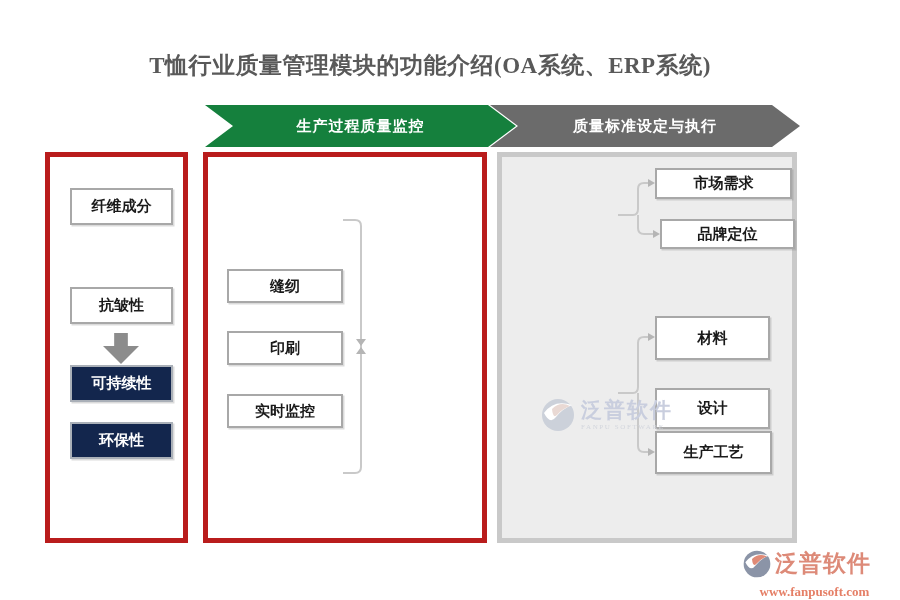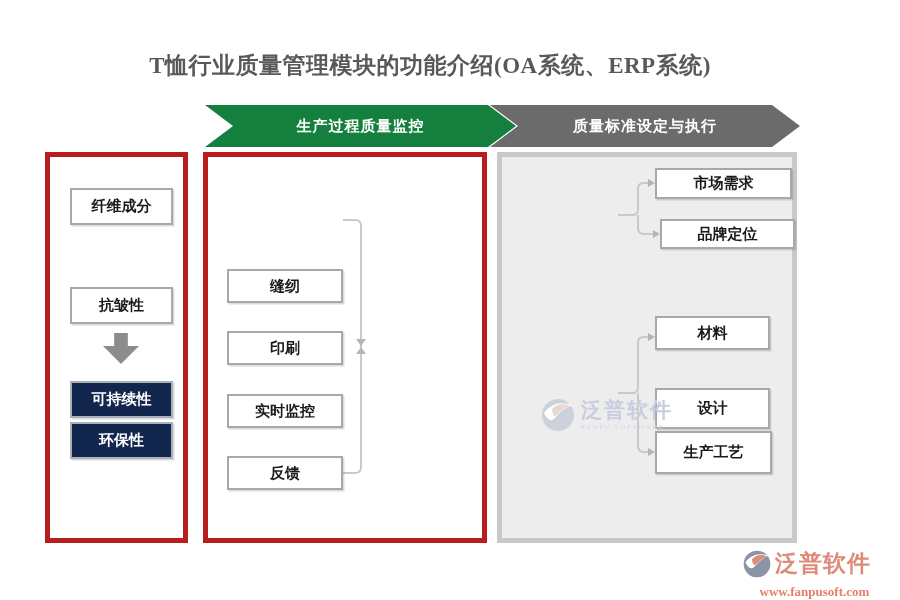"材料" div.box { height: 34px -> 44px }
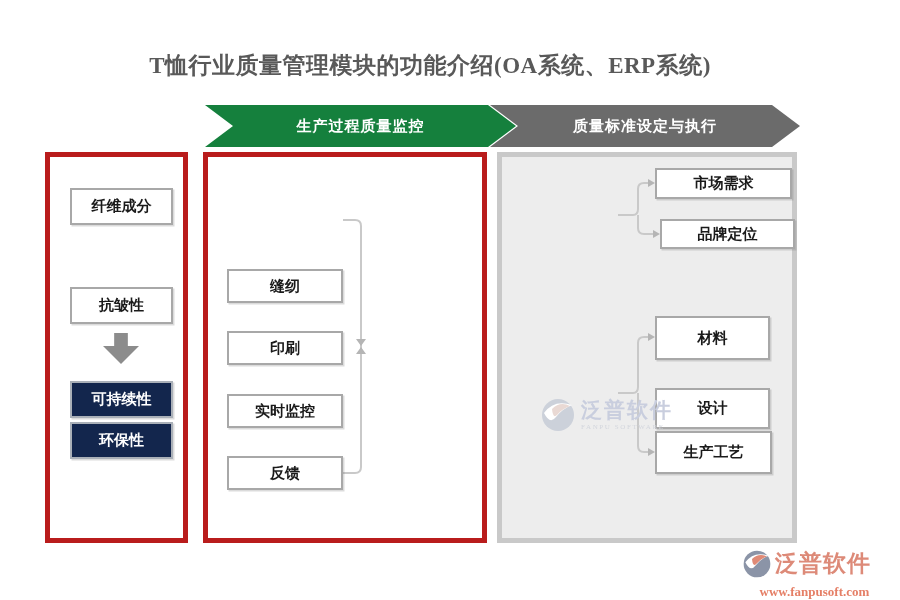"可持续性" div.box { top: 224px -> 208px }
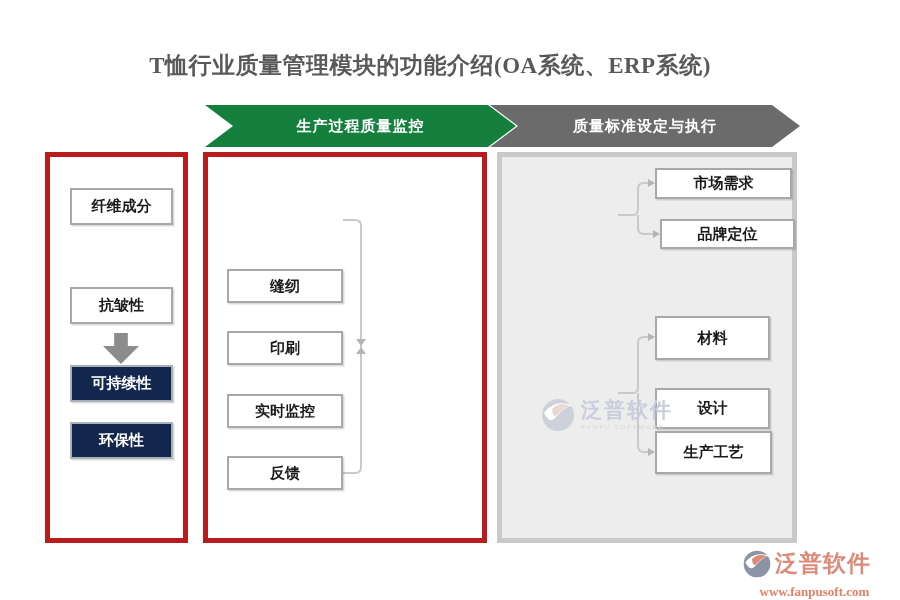"反馈" div.box { html: <div>反馈</div> -> none }
